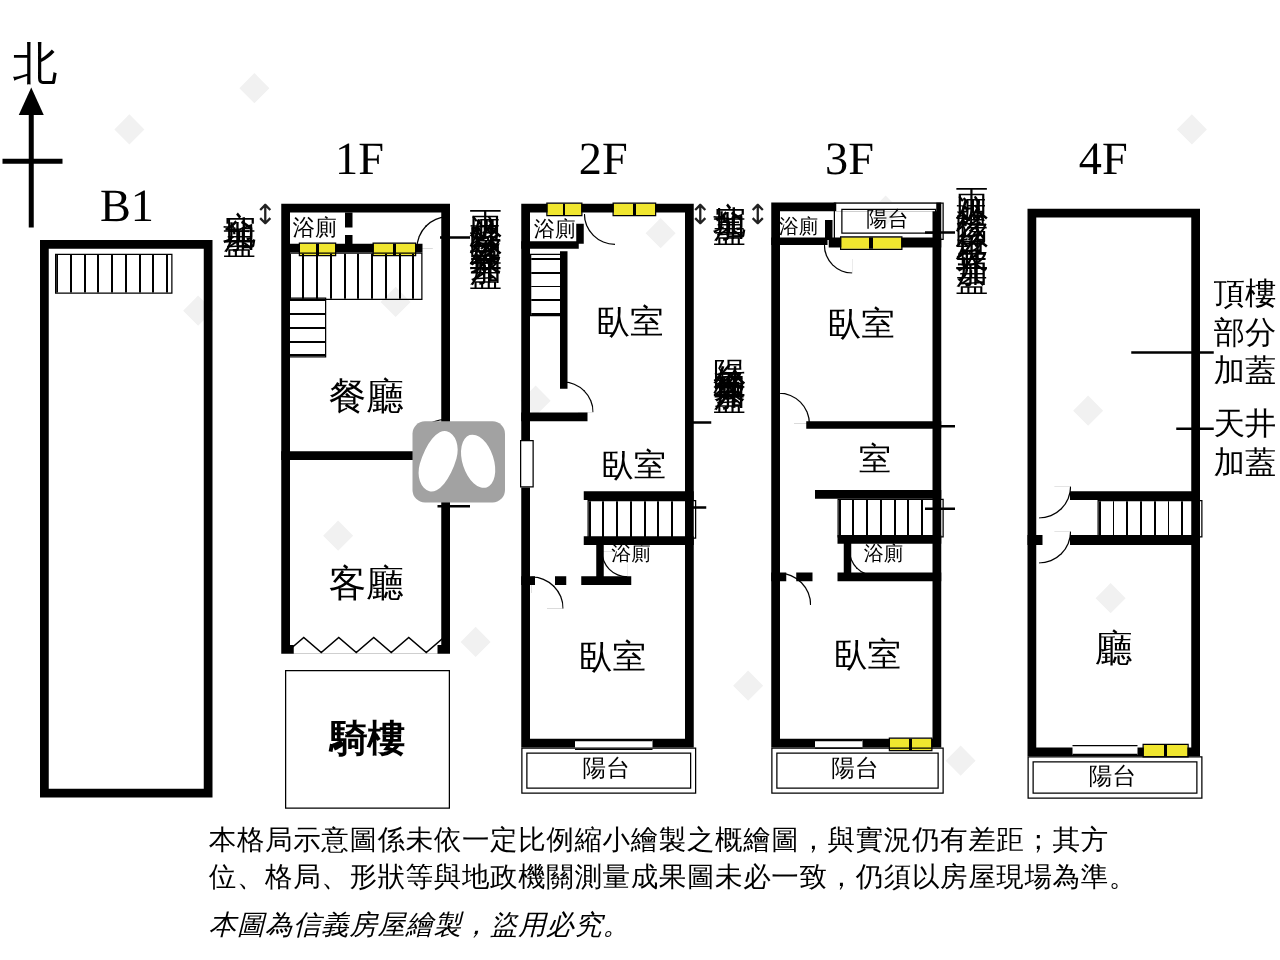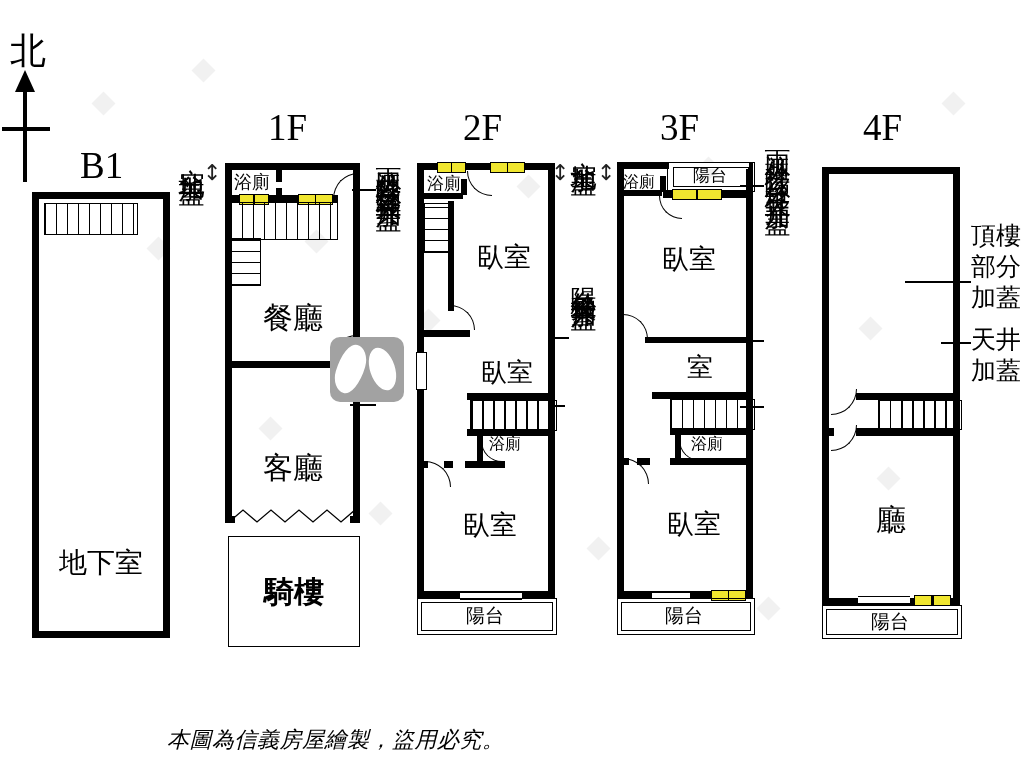"地下室" div.lbl { html: <div>地下室</div> -> none }
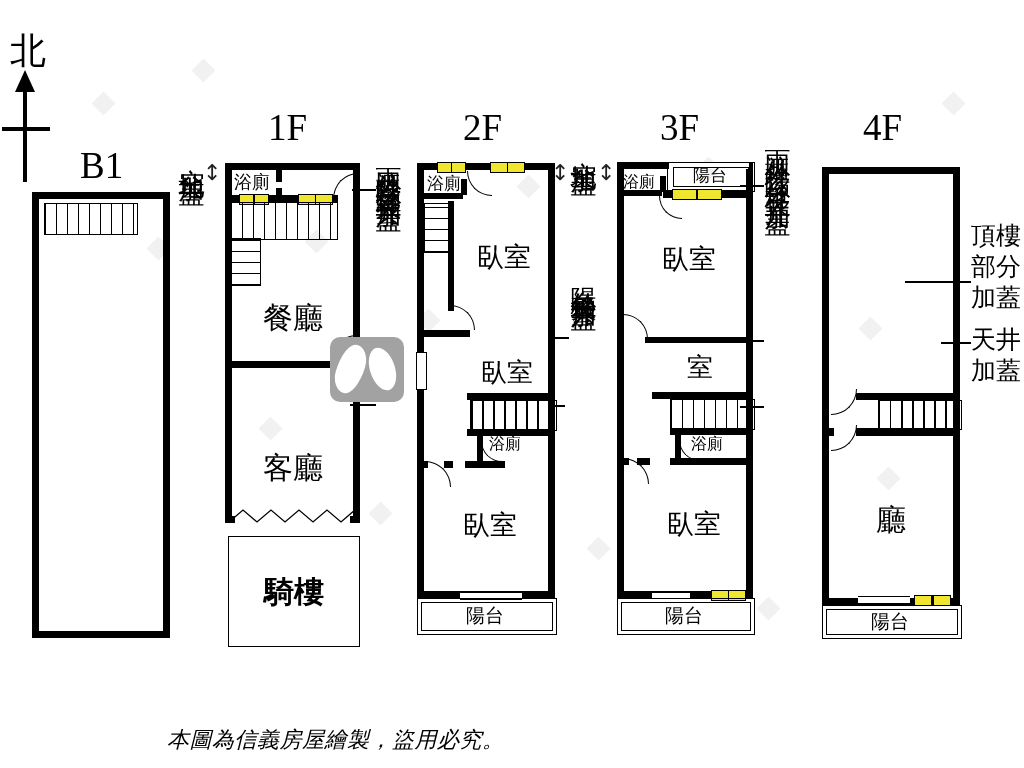"本格局示意圖係未依一定比例縮小繪製之概繪圖，與實況仍有差距；其方" div.disc { html: none -> <div>本格局示意圖係未依一定比例縮小繪製之概繪圖，與實況仍有差距；其方</div> }
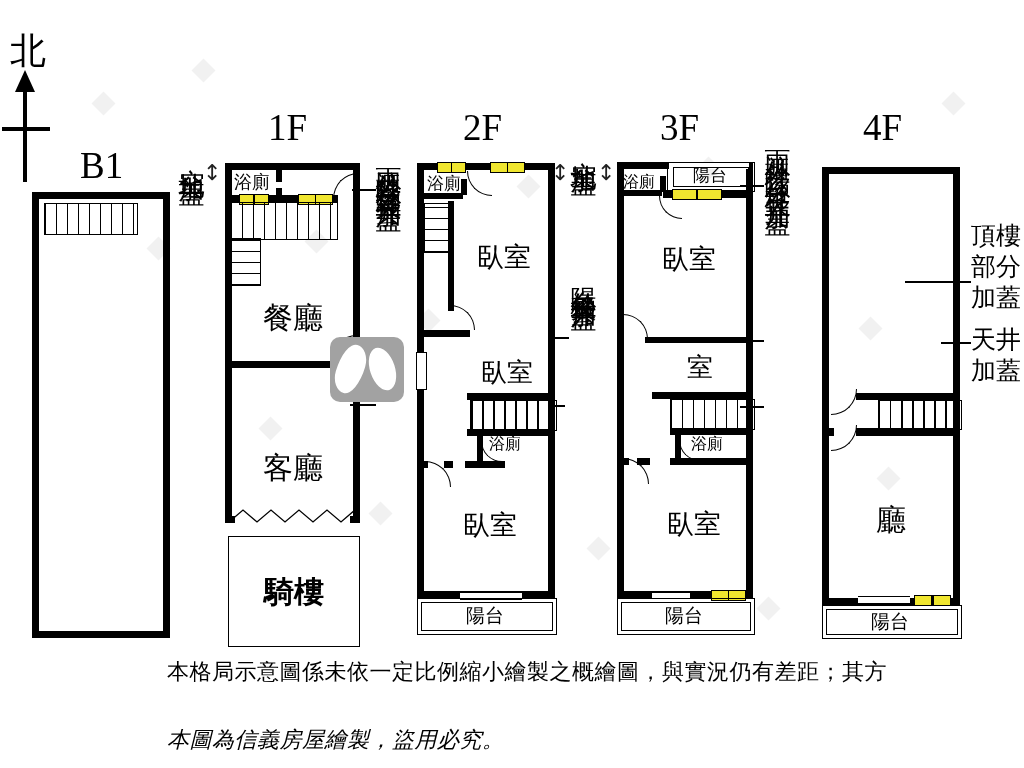"位、格局、形狀等與地政機關測量成果圖未必一致，仍須以房屋現場為準。" div.disc { html: none -> <div>位、格局、形狀等與地政機關測量成果圖未必一致，仍須以房屋現場為準。</div> }
